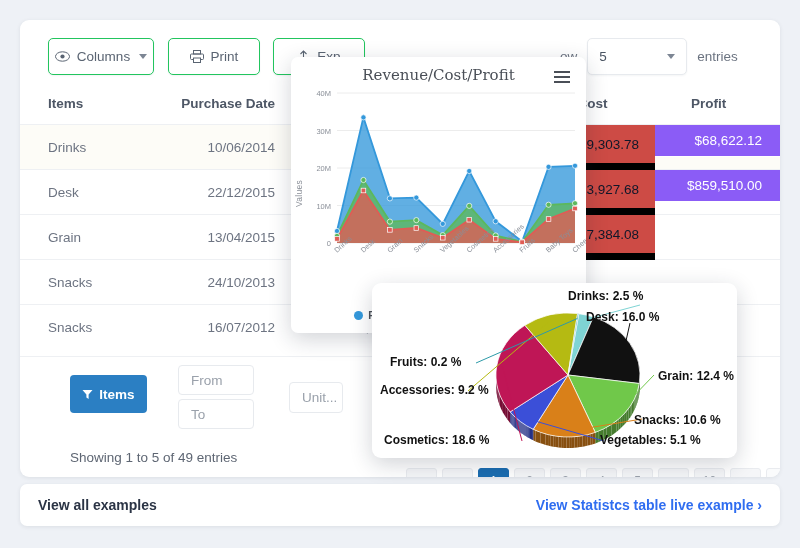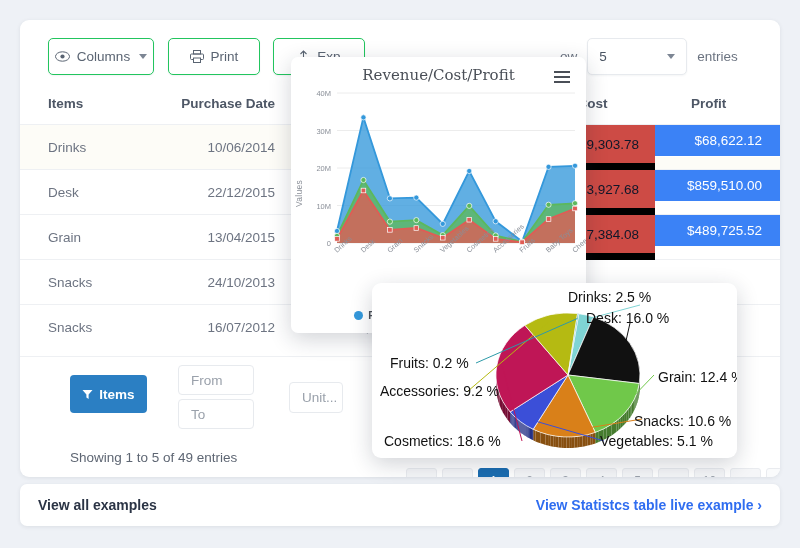"$68,622.12" .cell-profit { background: #3b82f6 -> #8b5cf6 }
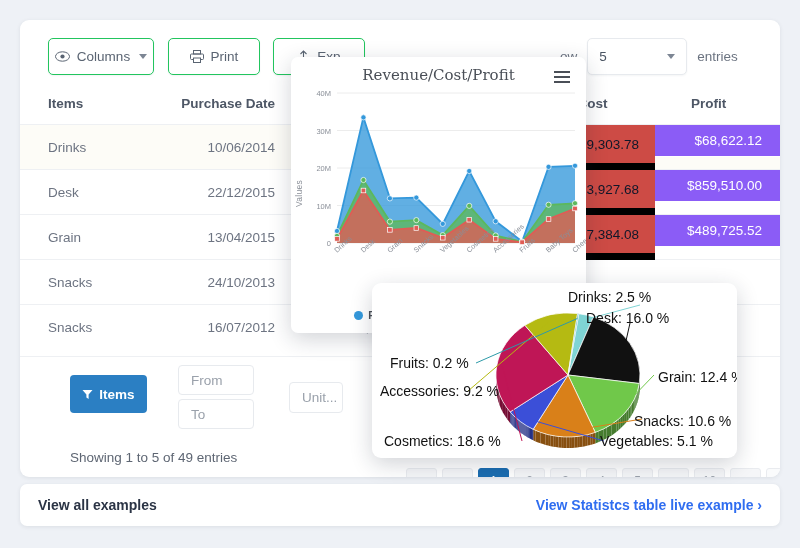"$489,725.52" div.cell { html: <div>$489,725.52</div> -> none }
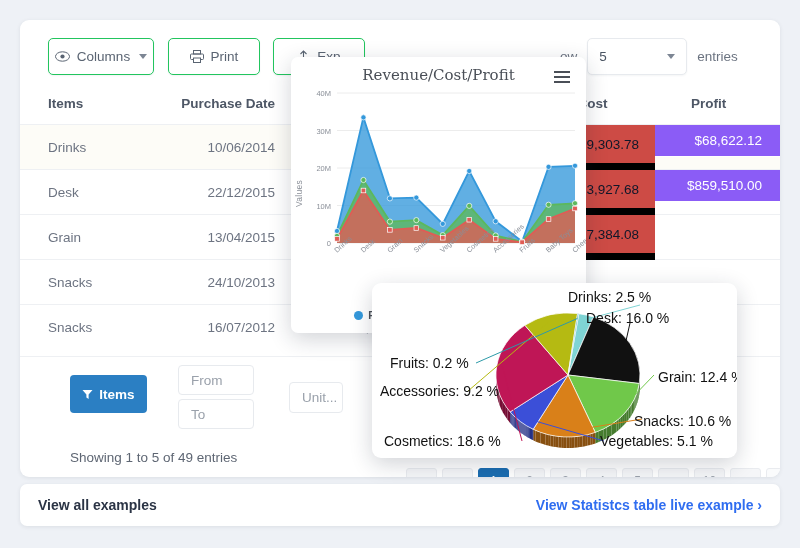"Drinks: 2.5 %" .pie-lbl { font-size: 14px -> 12px; font-weight: 400 -> 700 }
